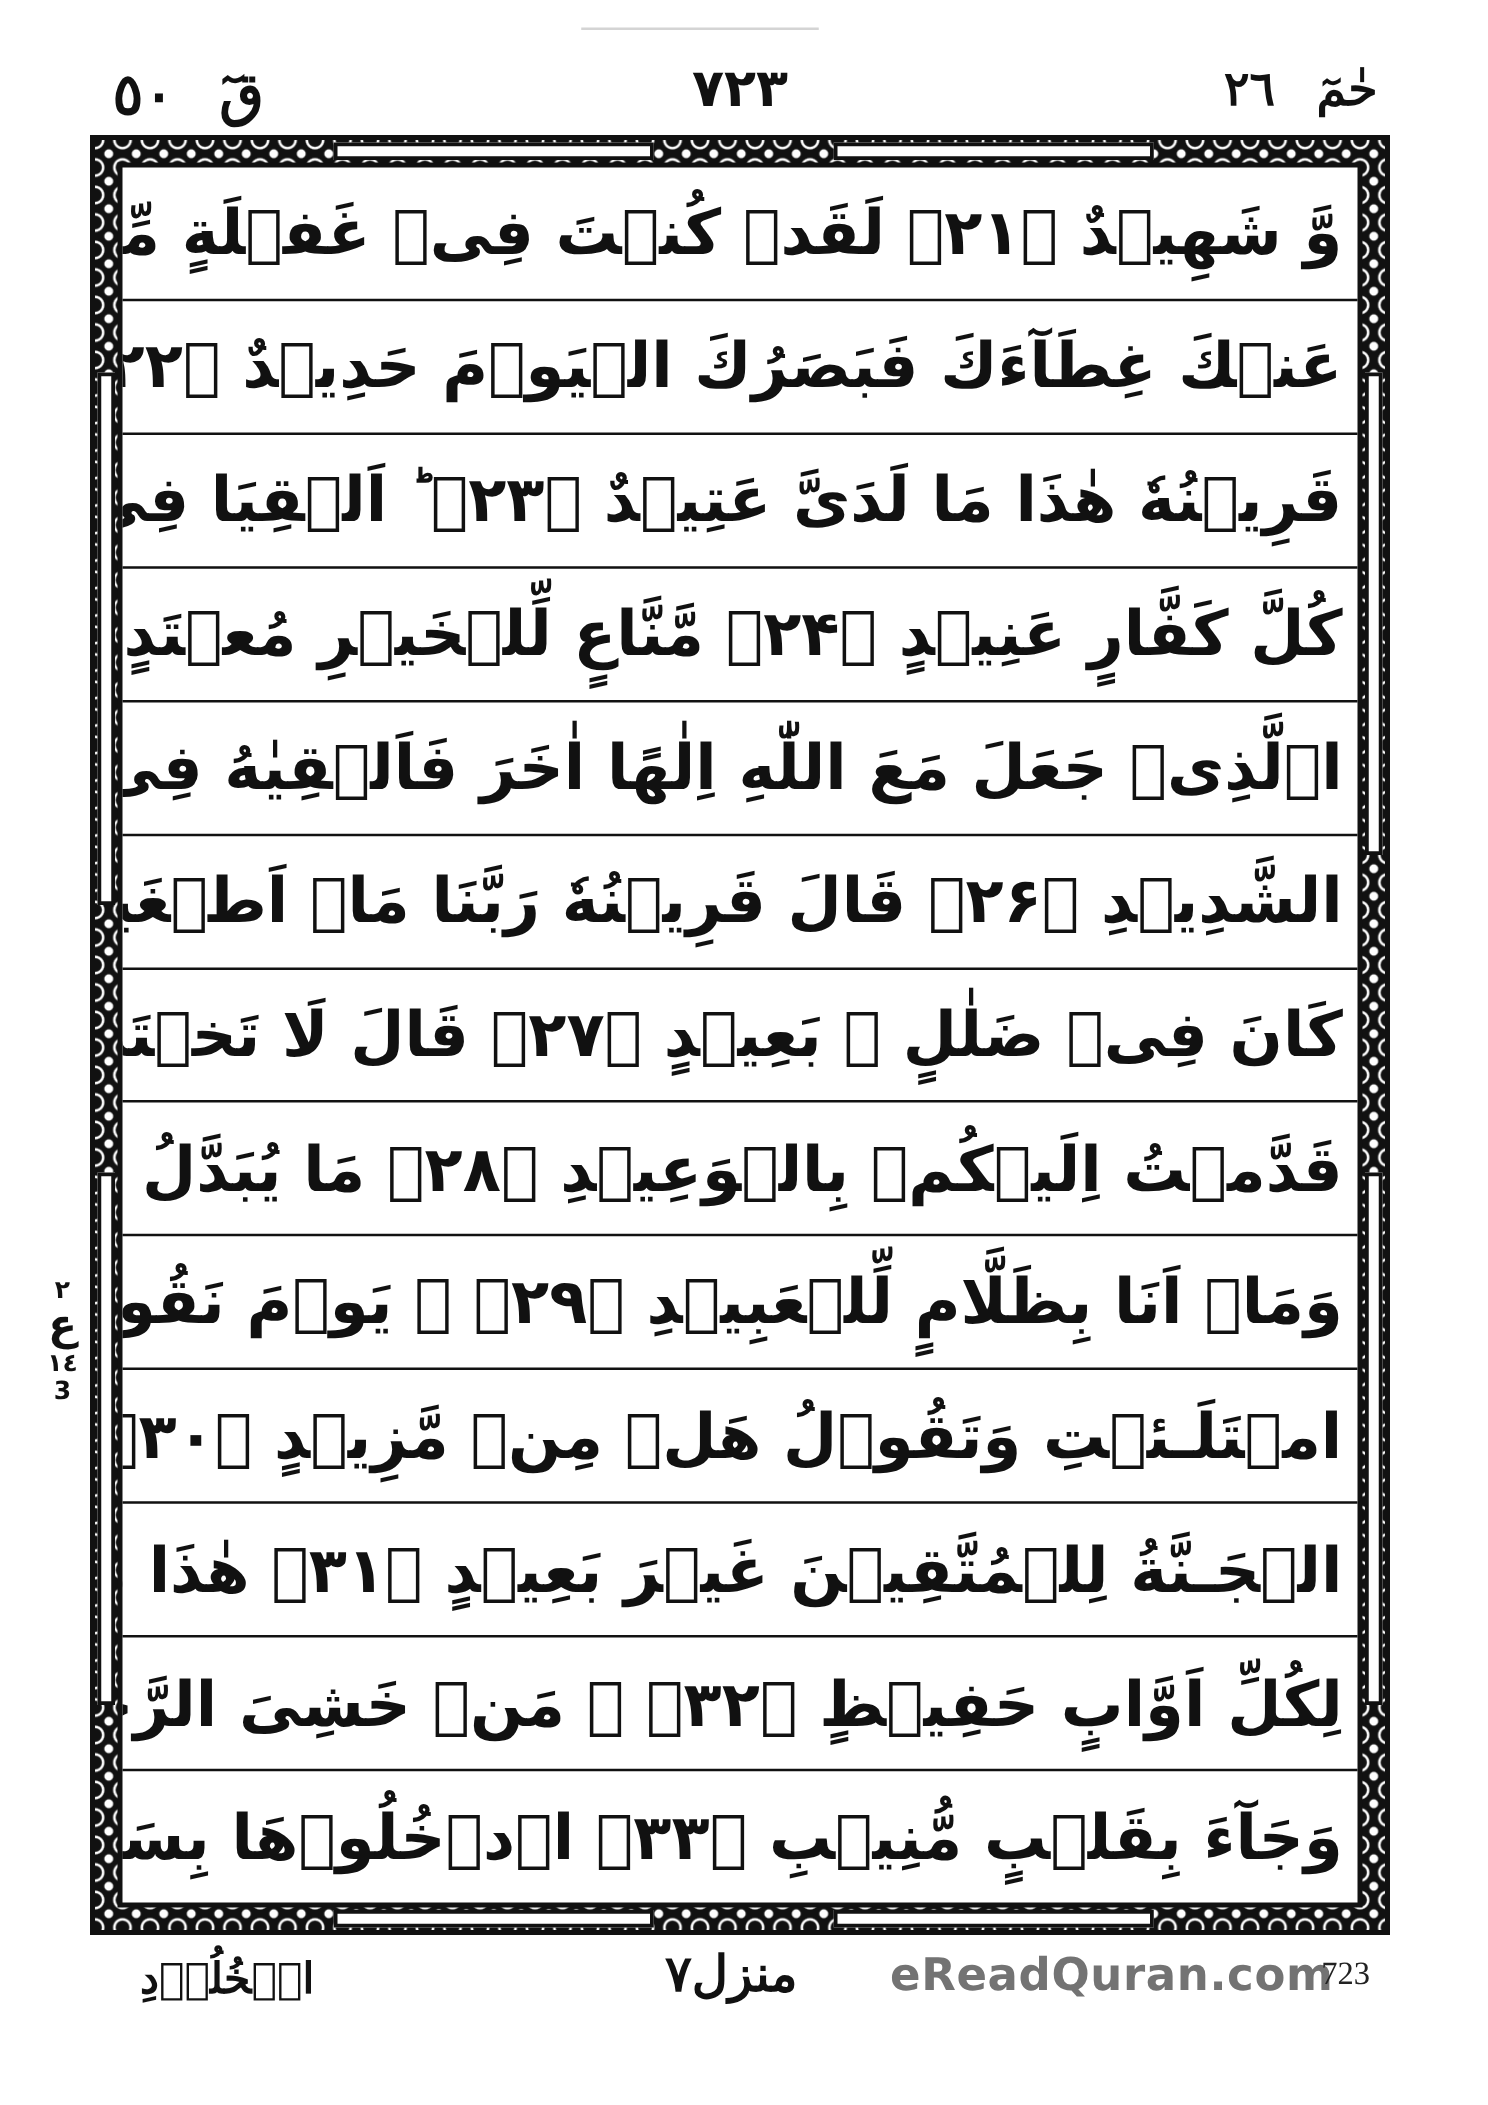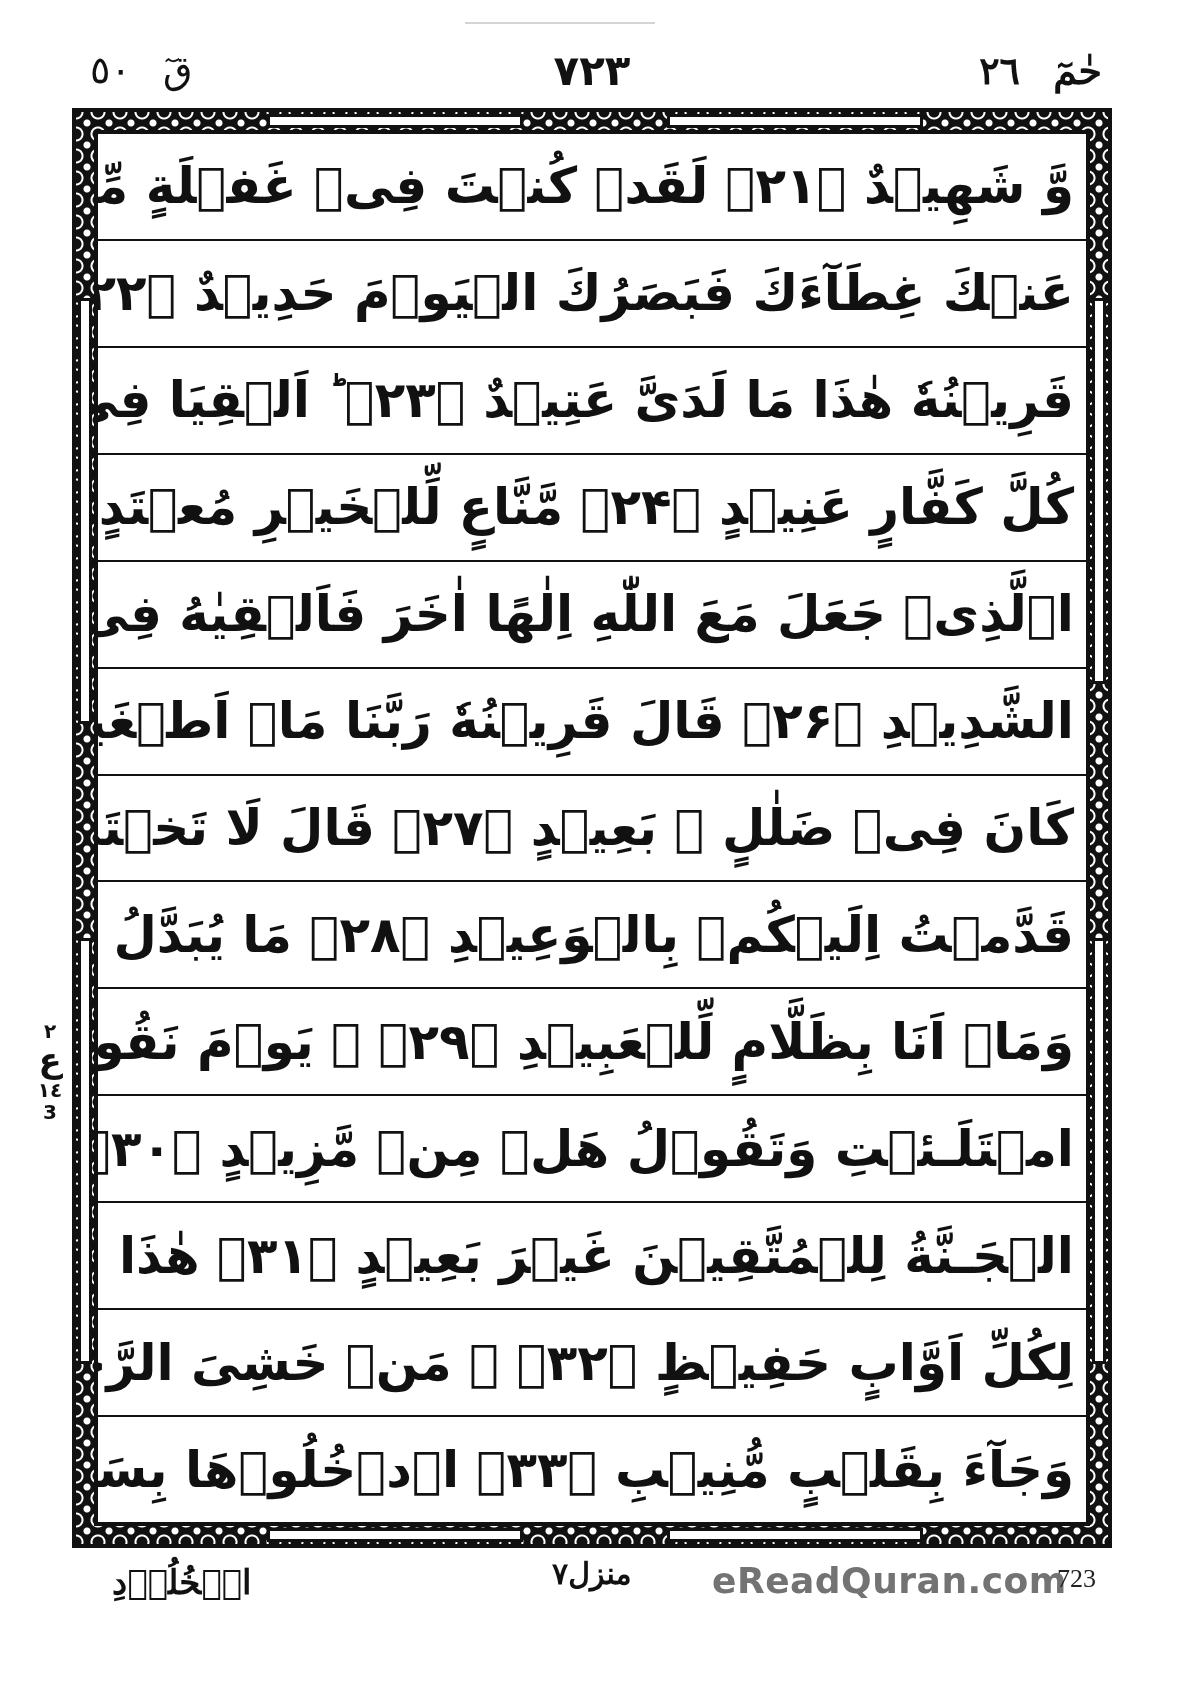"قٓ ٥٠" .hdr-left { font-size: 38px -> 46px; font-weight: normal -> bold }
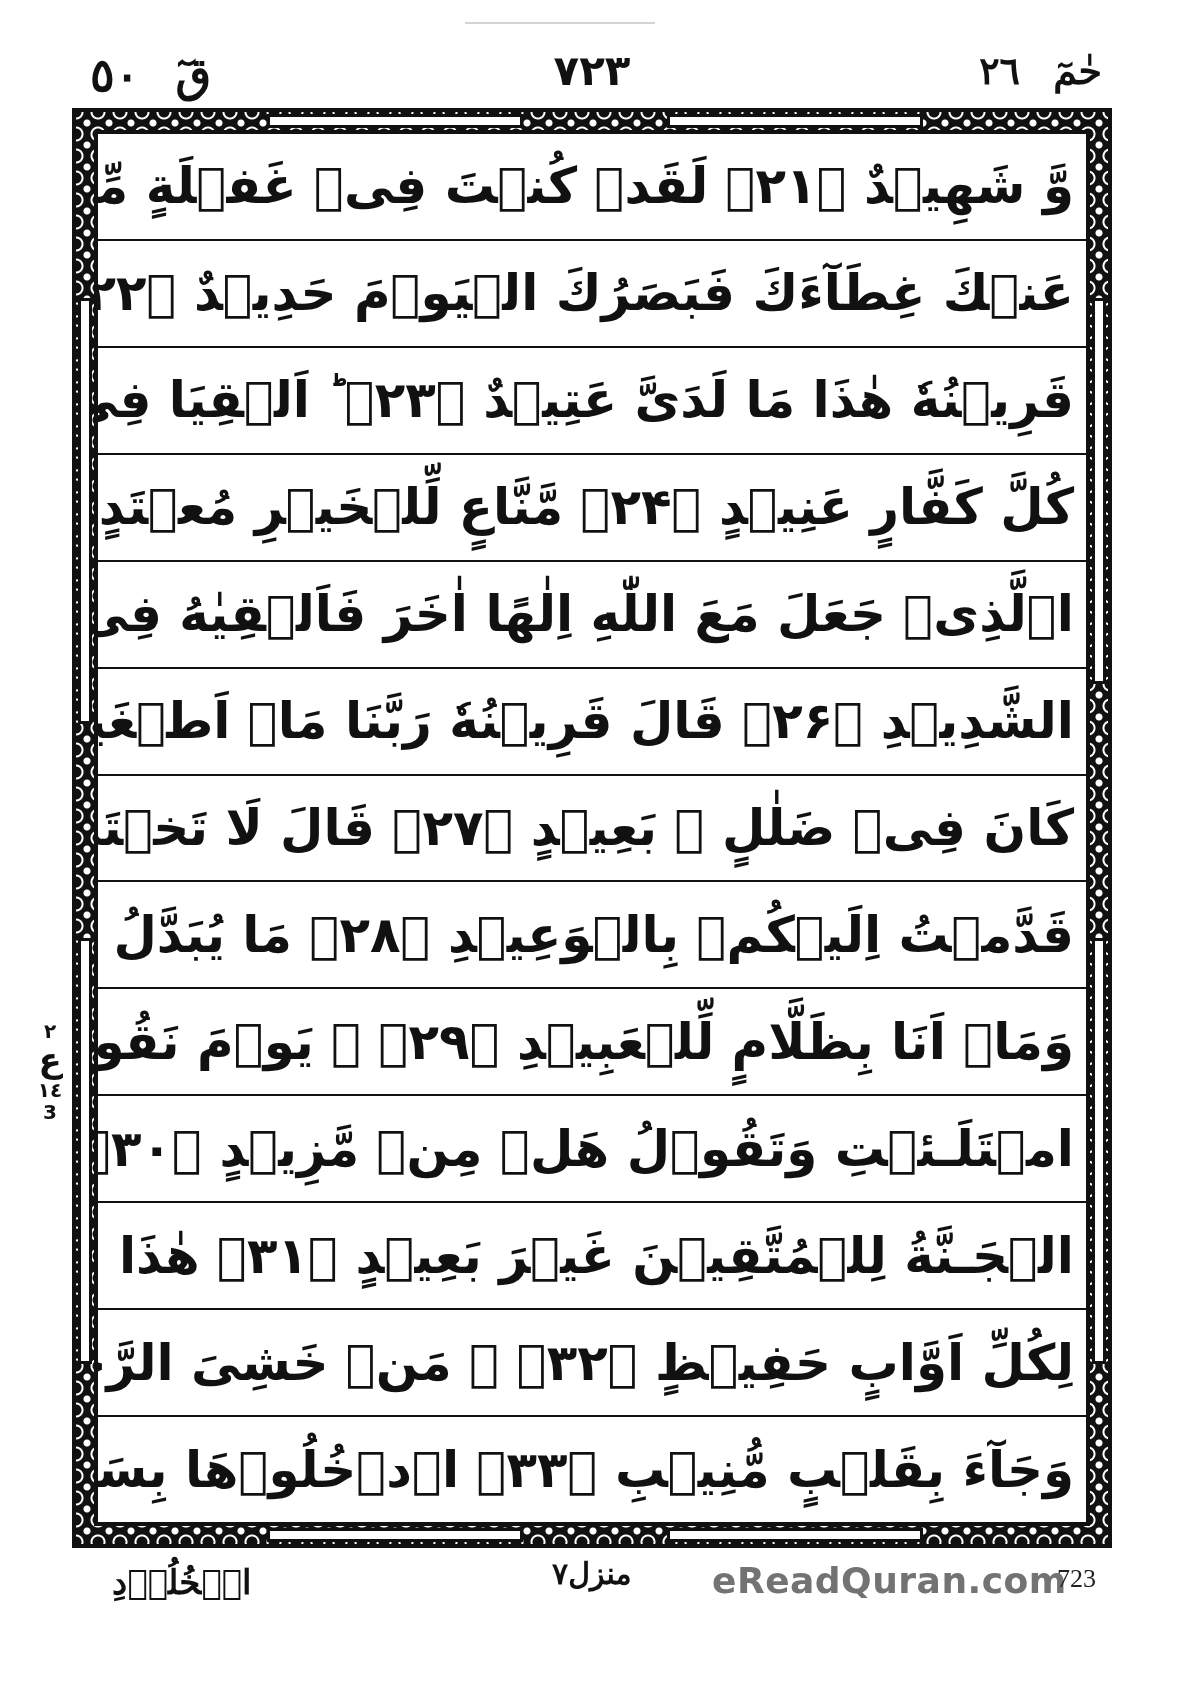"منزل٧" .ftr-center { font-size: 30px -> 40px; margin-left: 20px -> none }
